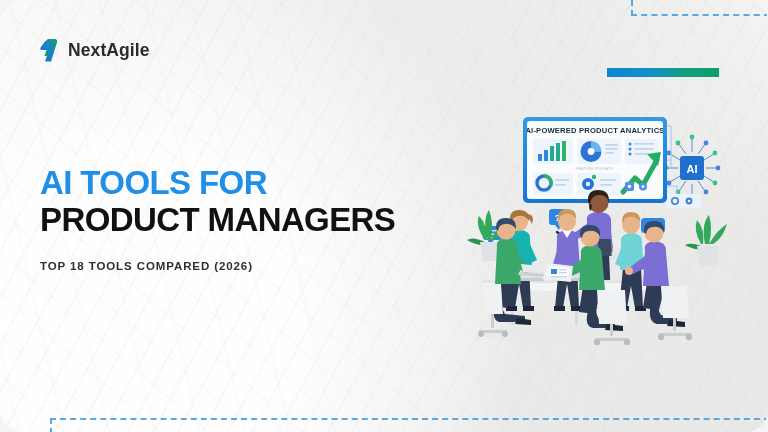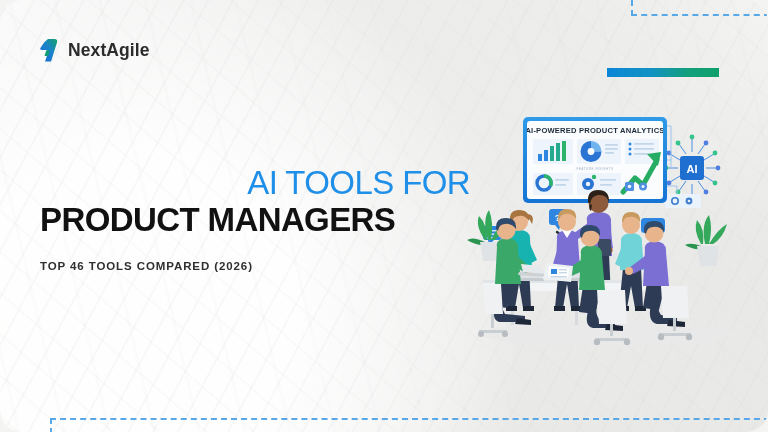"AI TOOLS FOR" .h-line1 { font-weight: normal -> bold; text-align: right -> none }
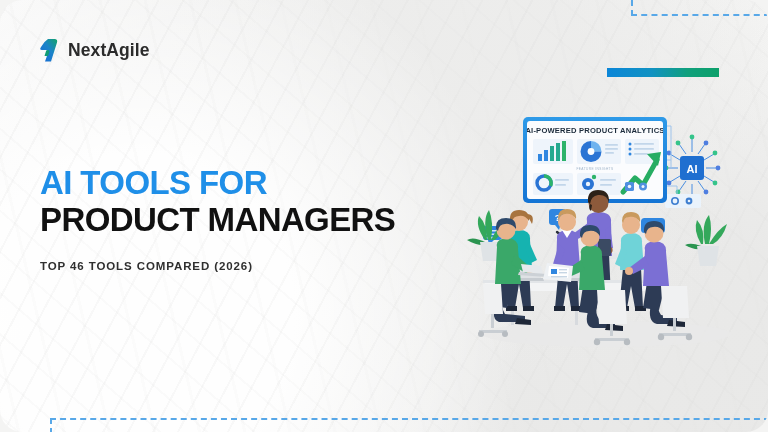"TOP 46 TOOLS COMPARED (2026)" div.subhead { text: 46 -> 18 }
